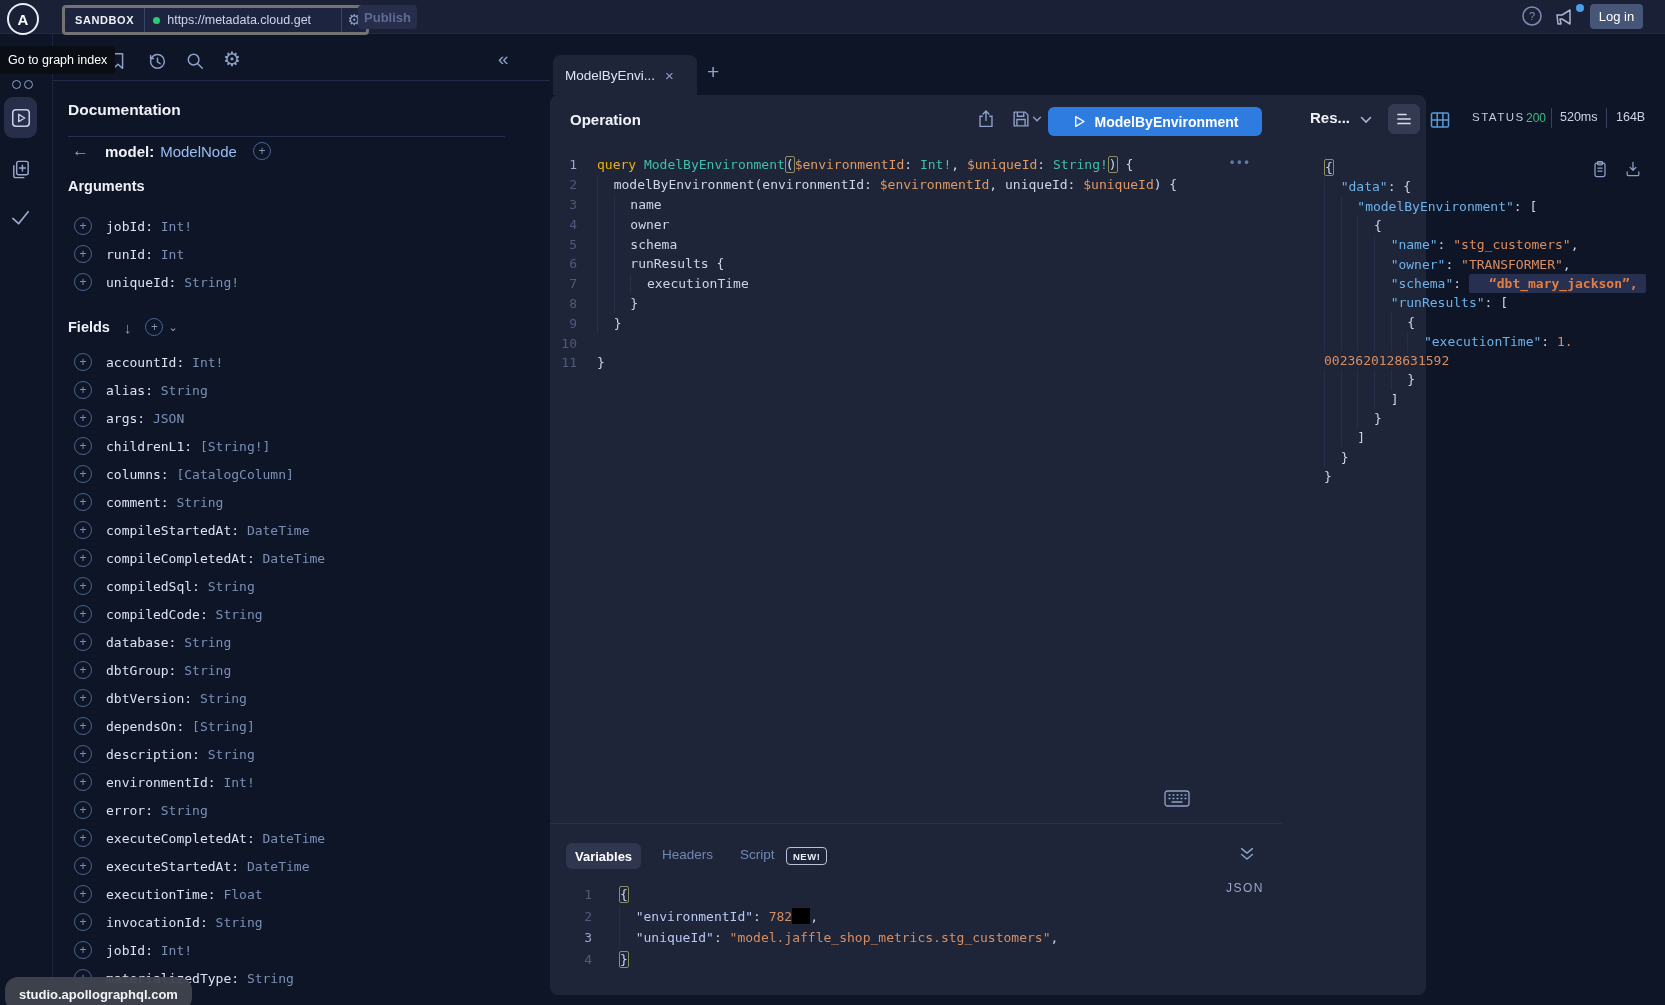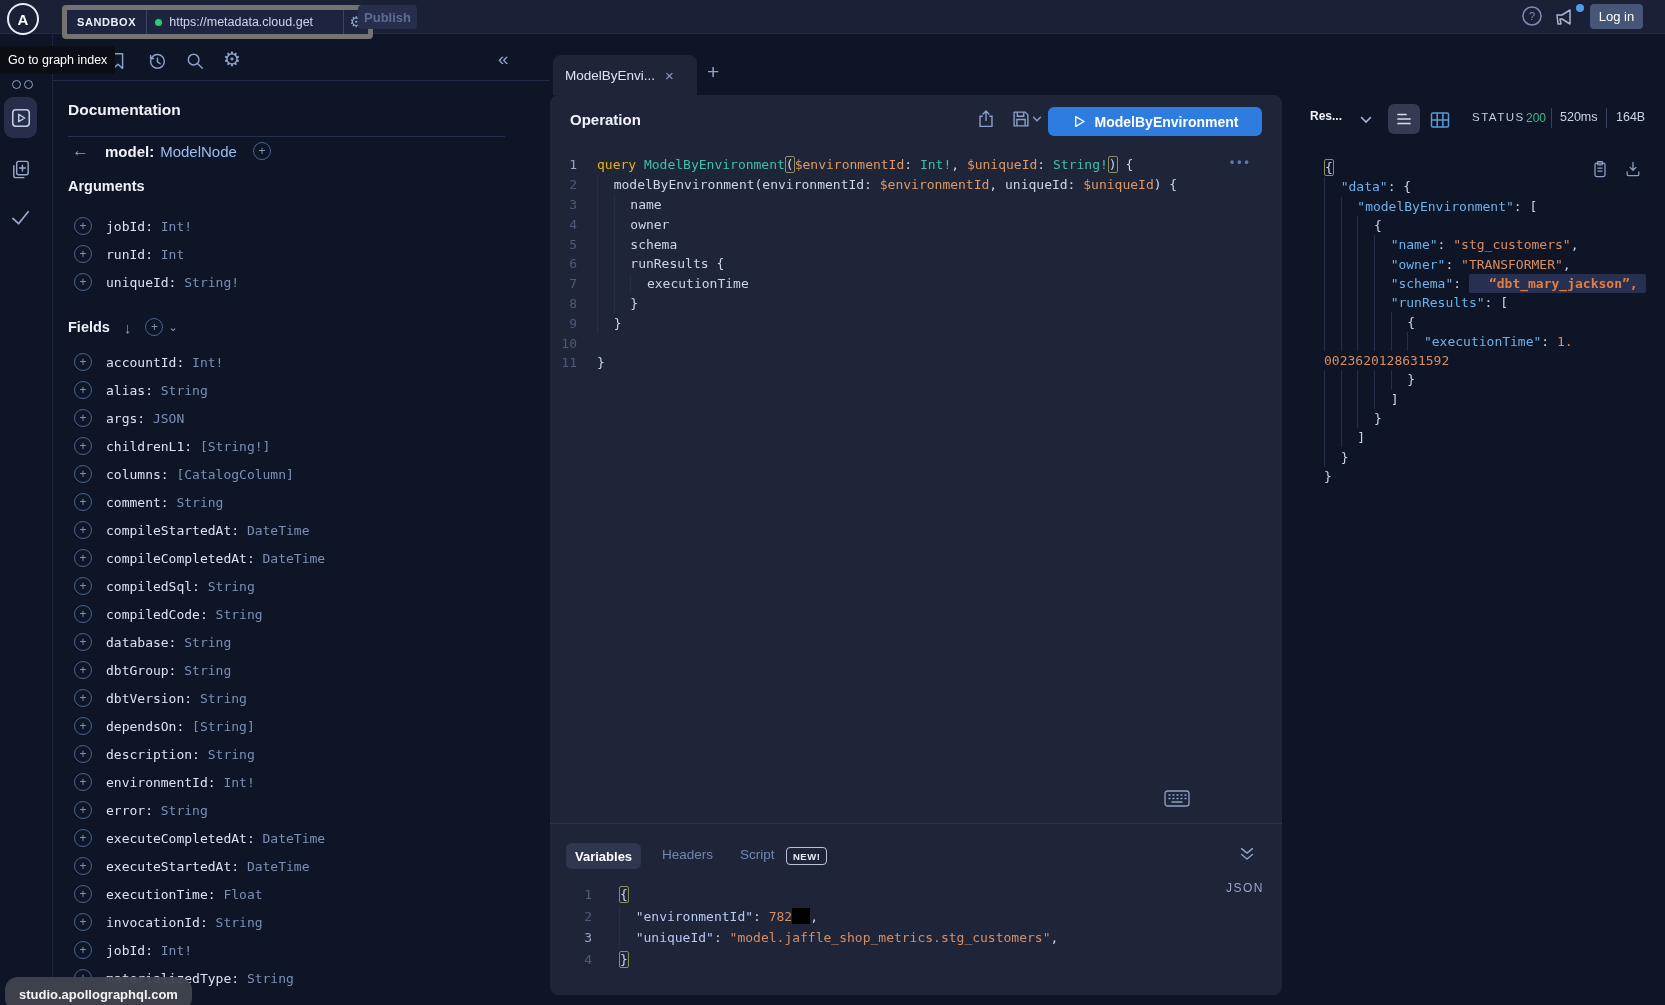"SANDBOX" .urlgroup { border: 5px solid #737373 -> 3px solid #737373 }
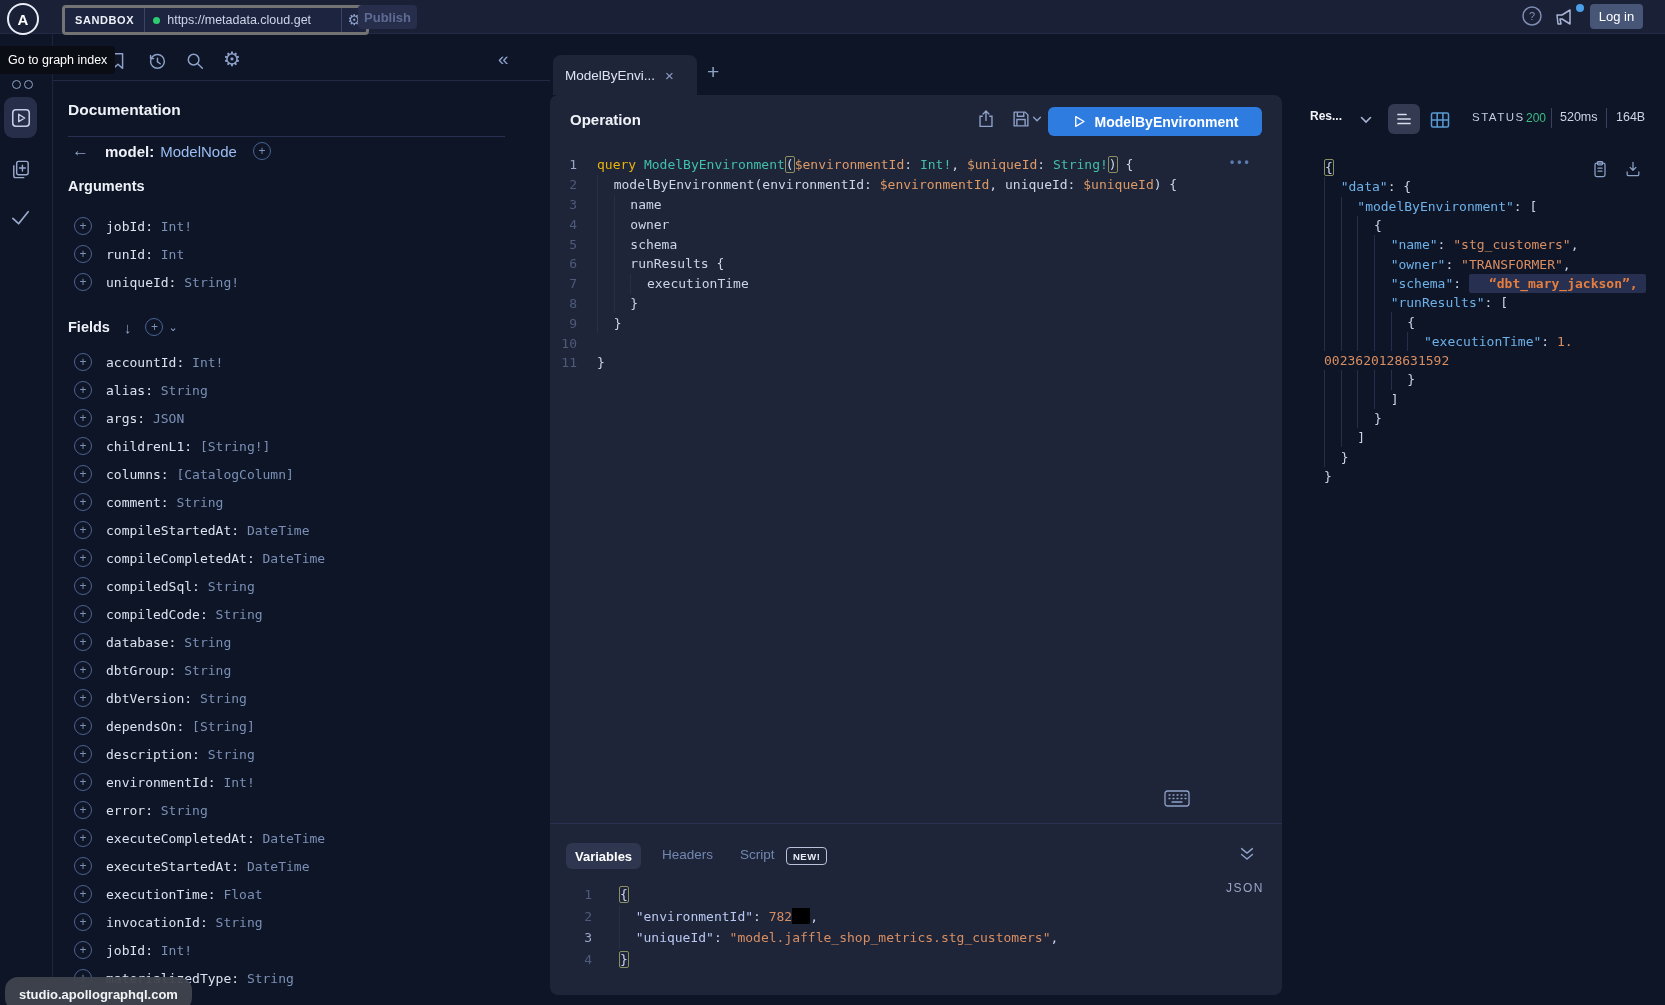"Operation" .card { width: 732px -> 876px }
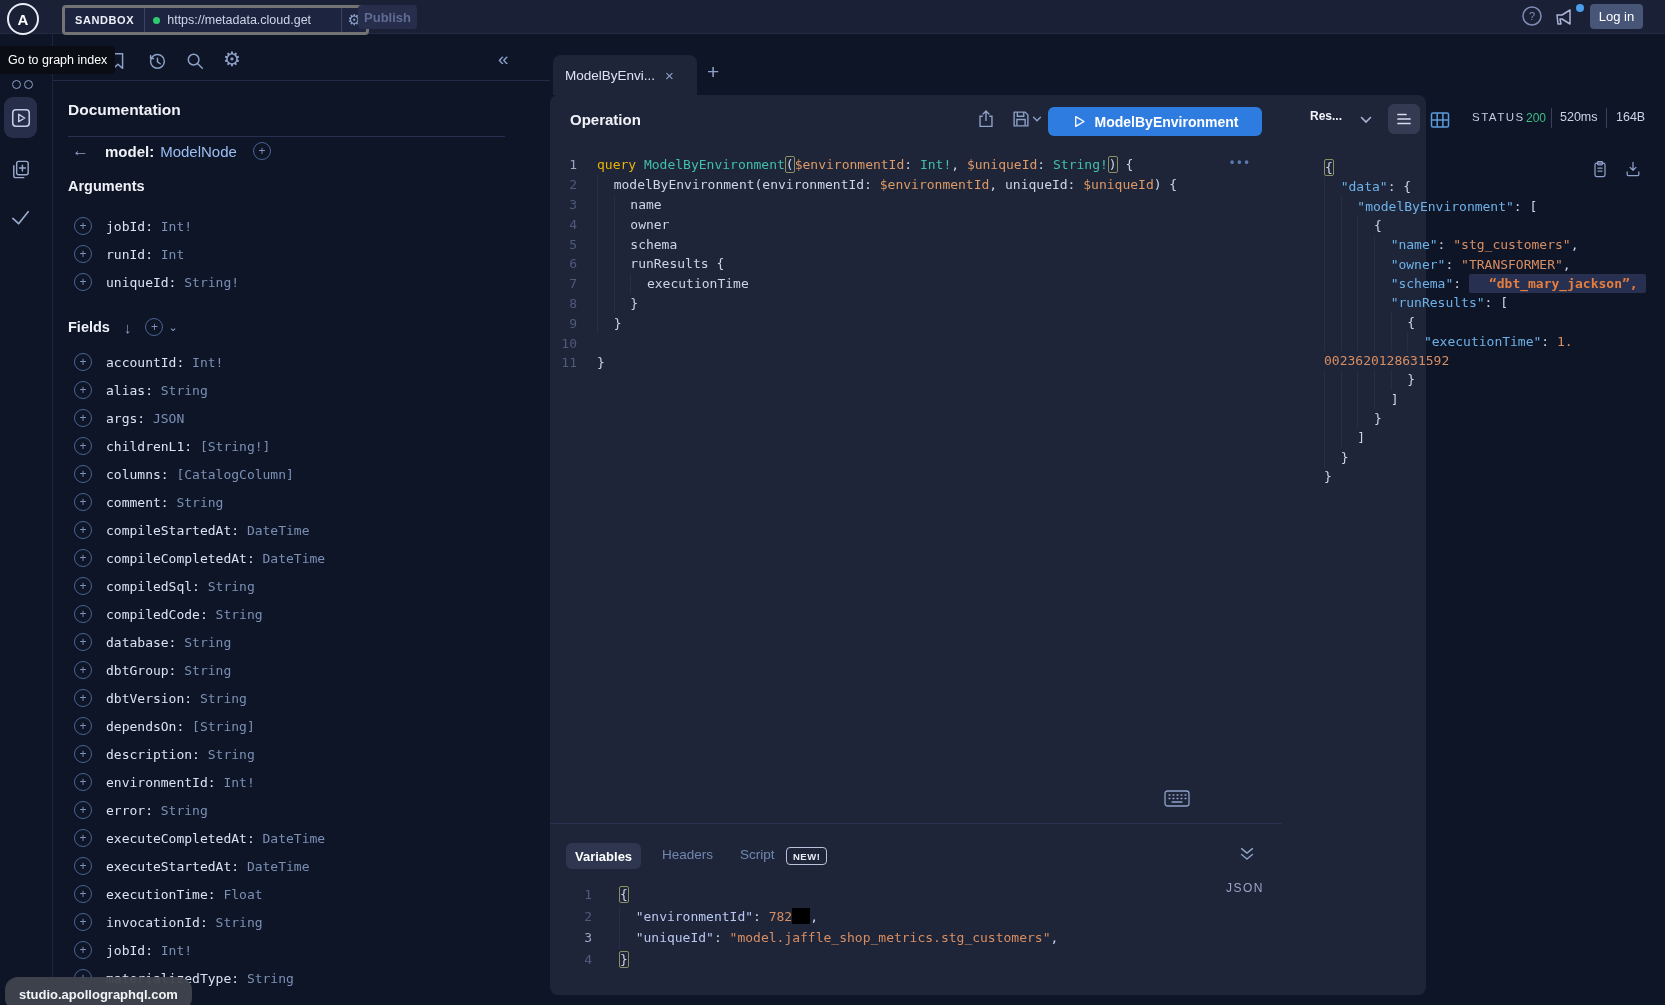"Res..." .res-title { font-size: 12px -> 15px }
